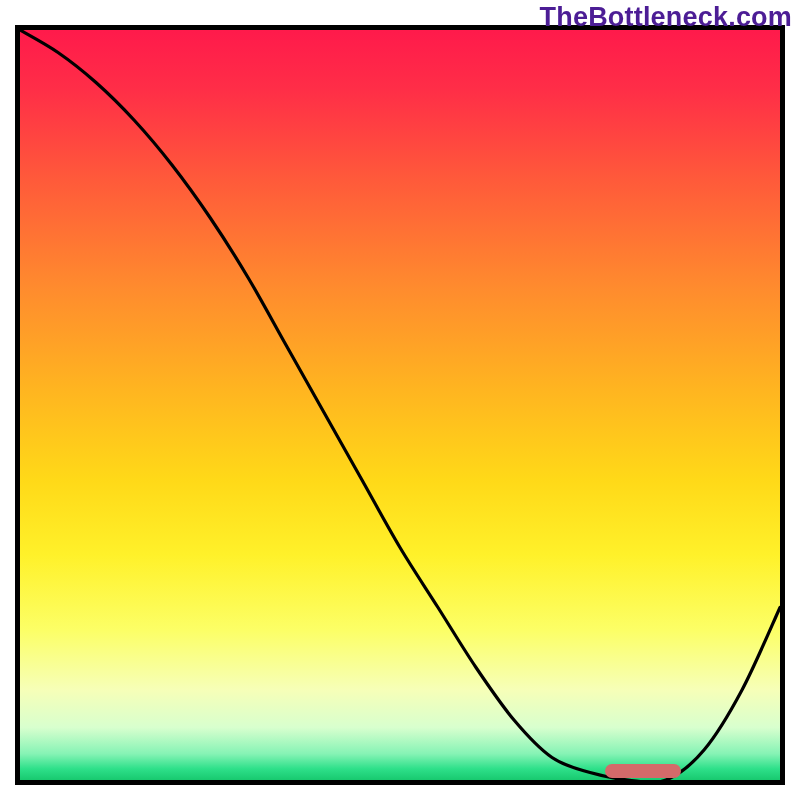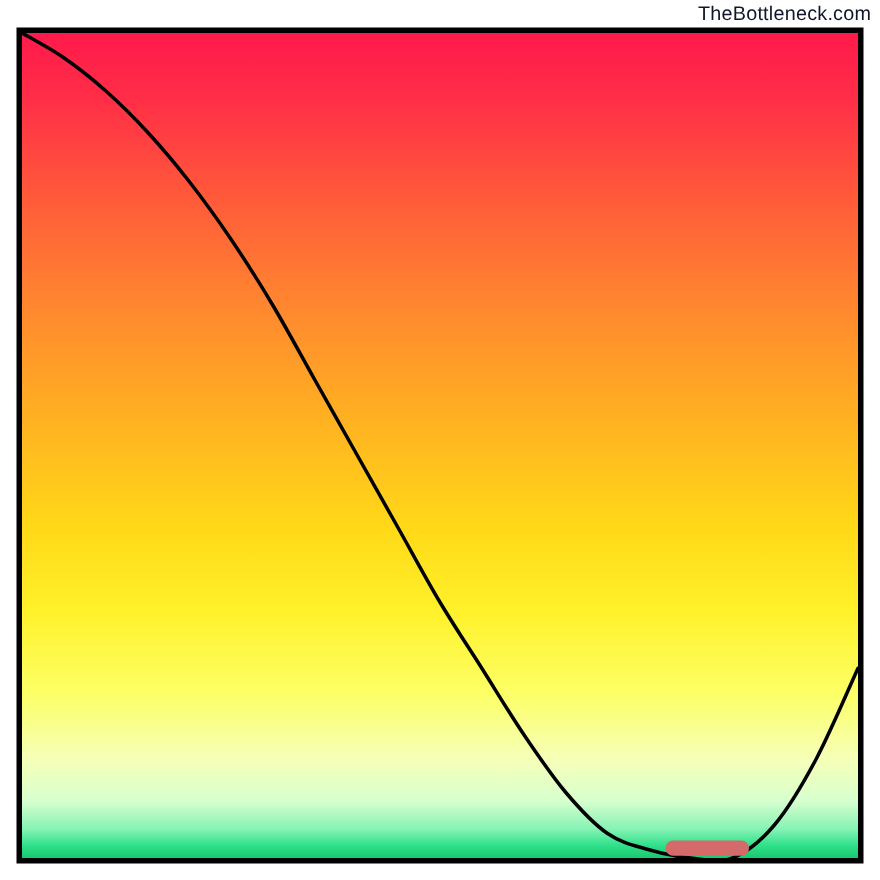"TheBottleneck.com" .watermark { color: #0f172a -> #4c1d95; font-size: 18px -> 27px; font-weight: normal -> bold }
